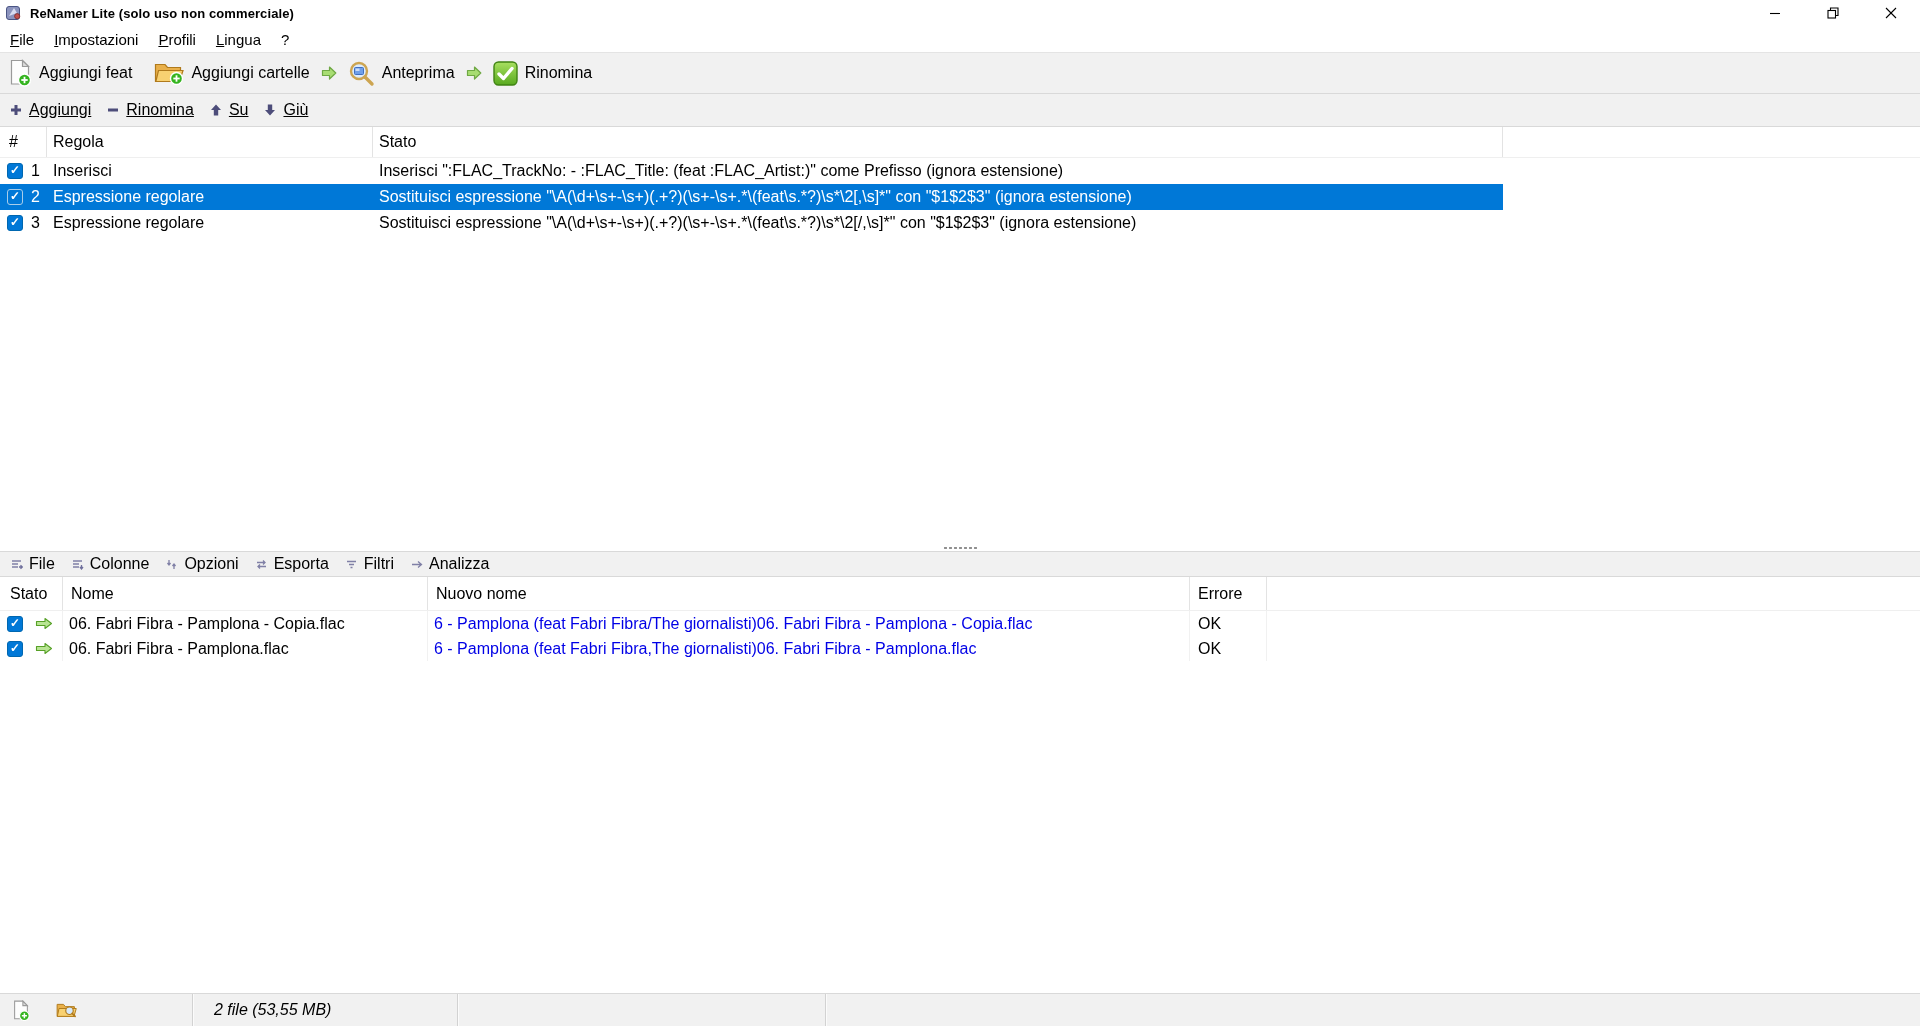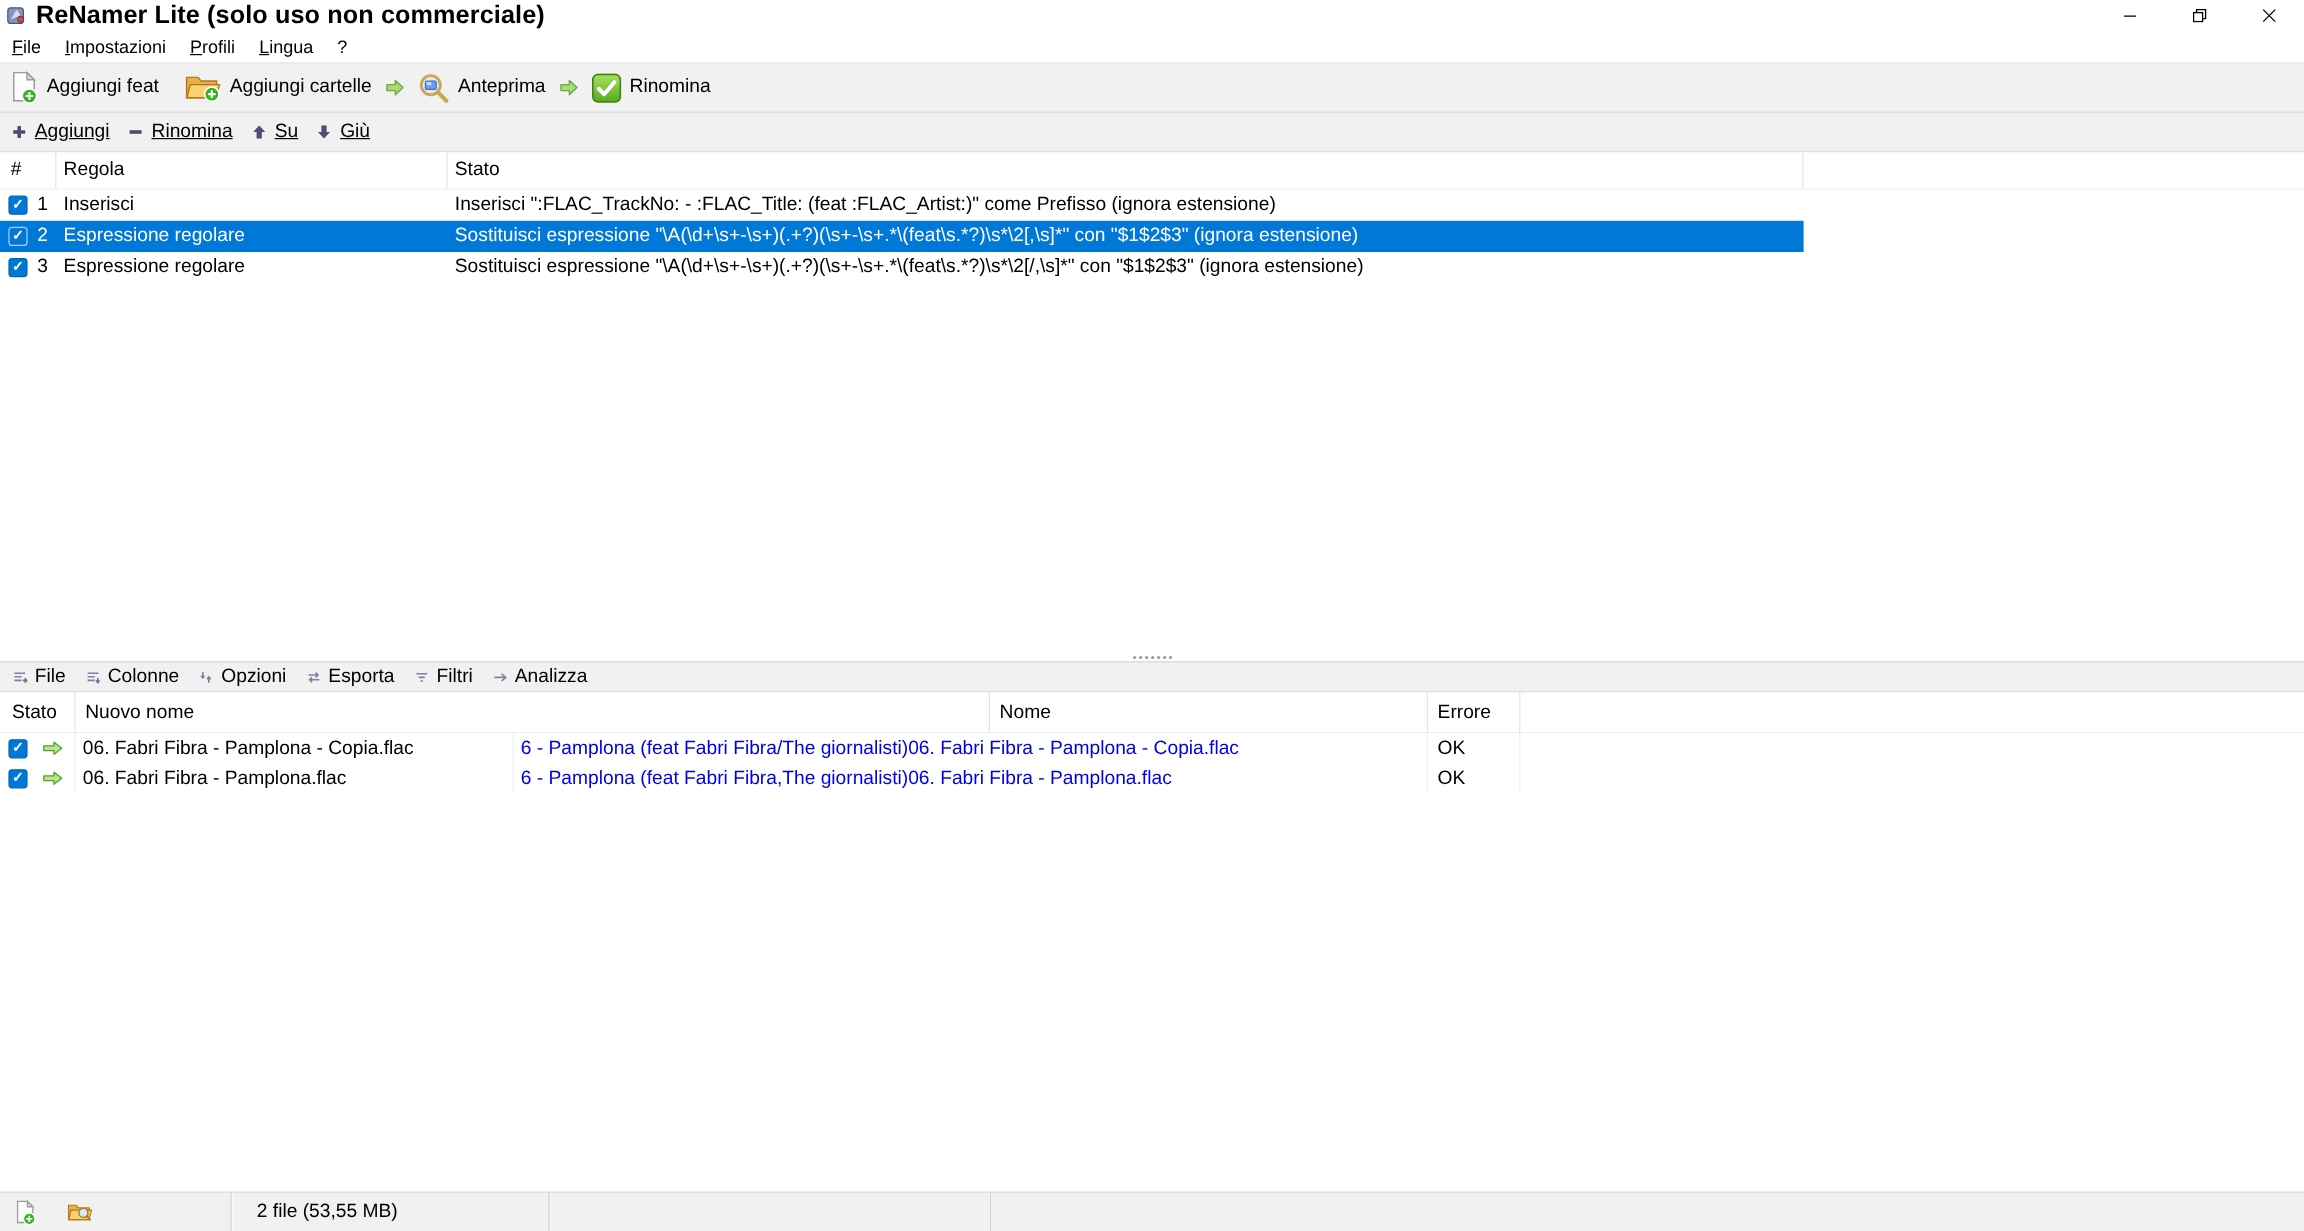"ReNamer Lite (solo uso non" .title-text { font-size: 21px -> 13px }
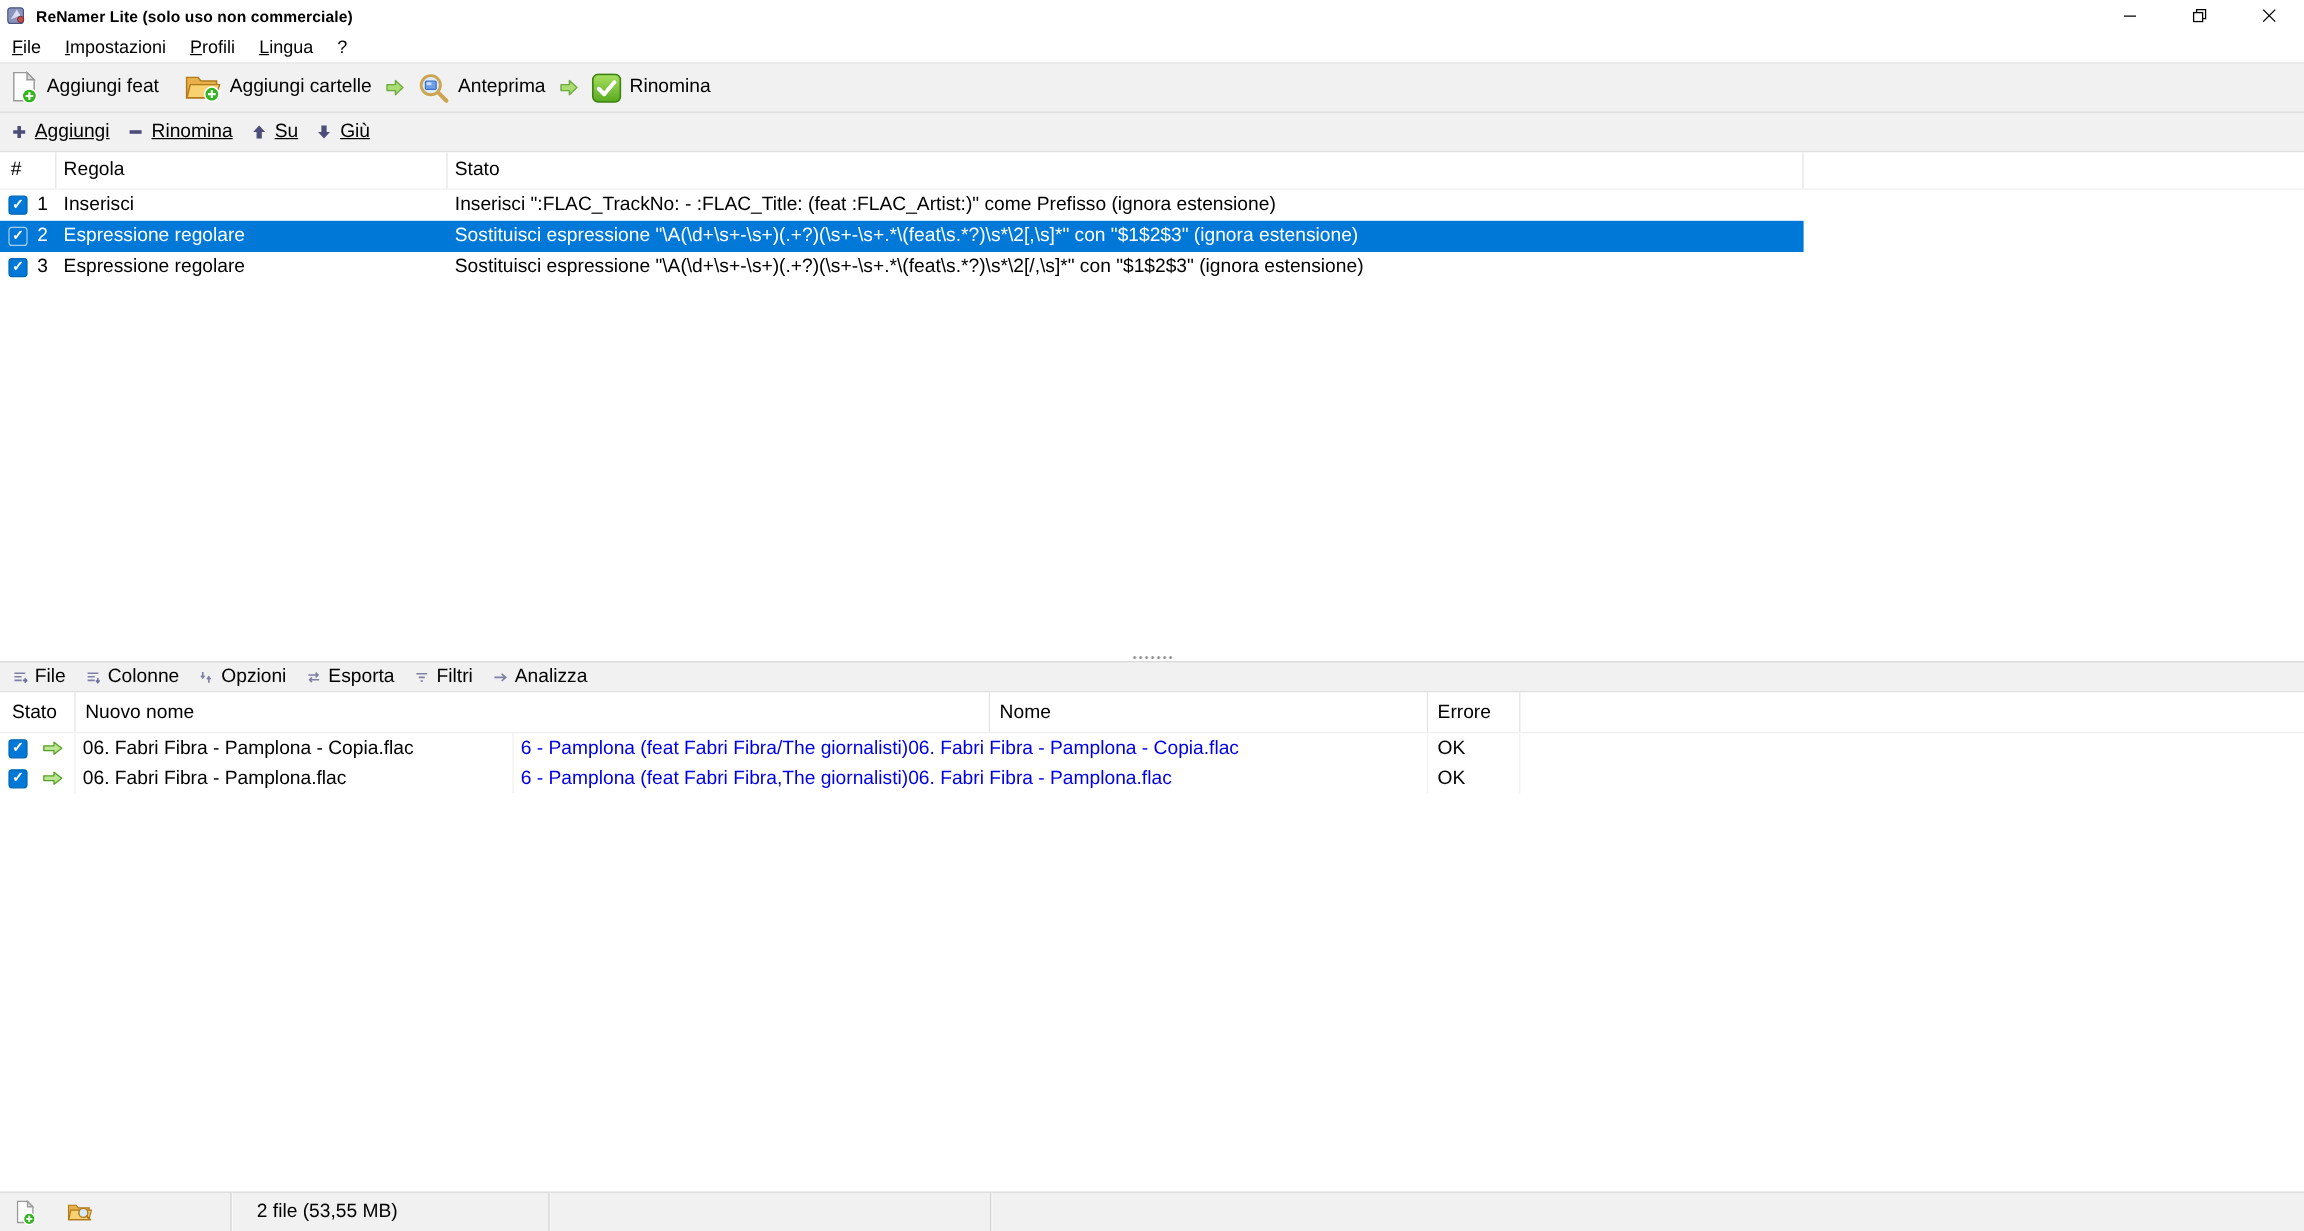"Nuovo nome" div.hcell { order: before "Nome" -> after "Nome" }
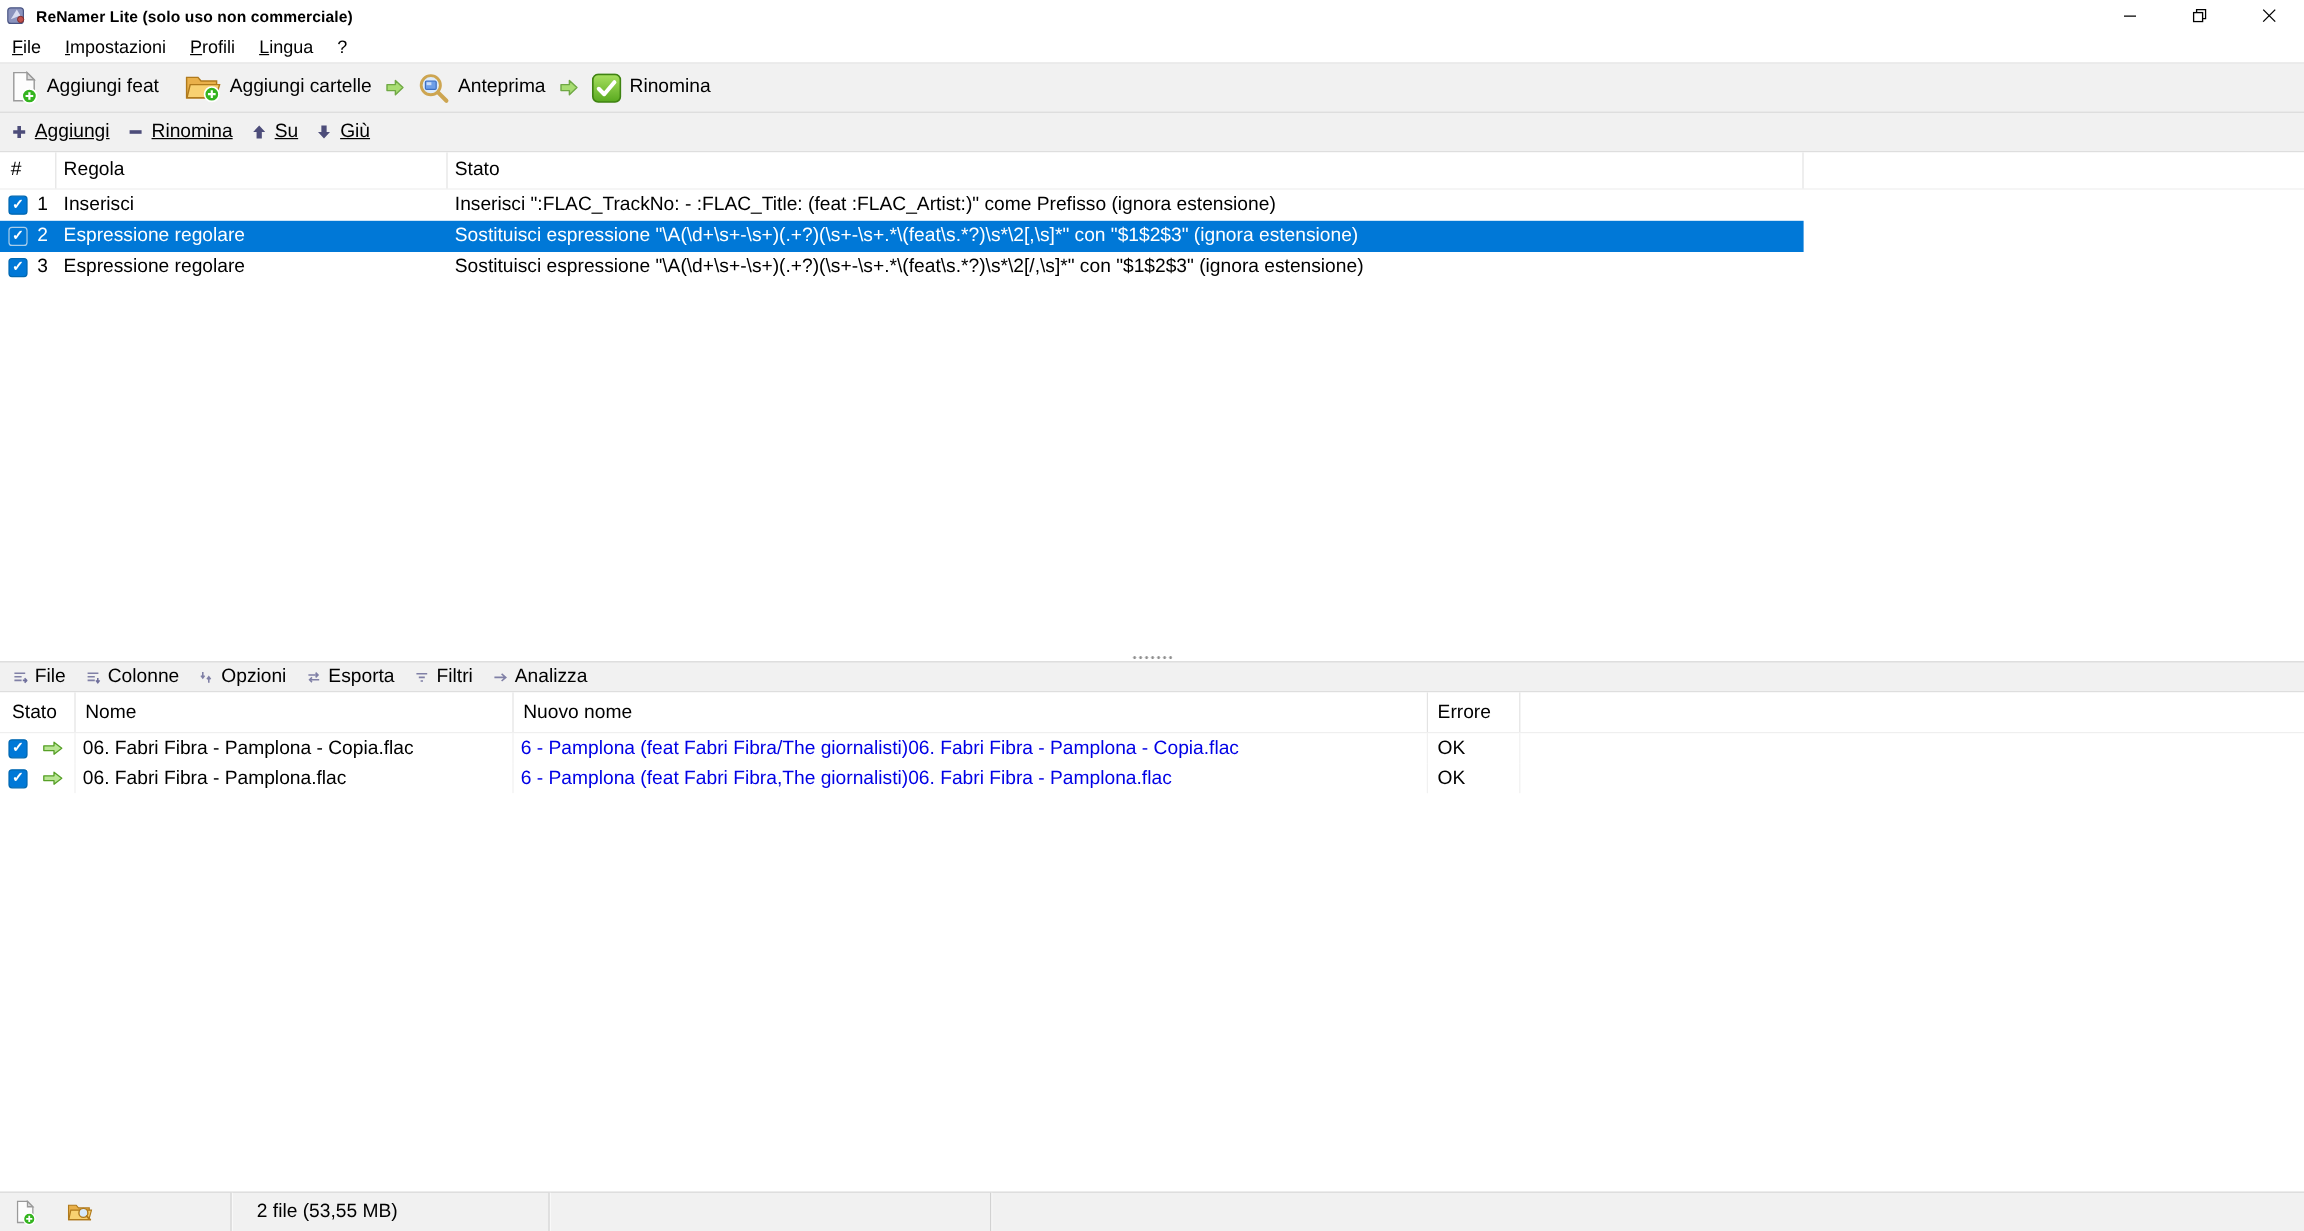"2 file (53,55 MB)" .sb-pane { font-style: none -> italic }
